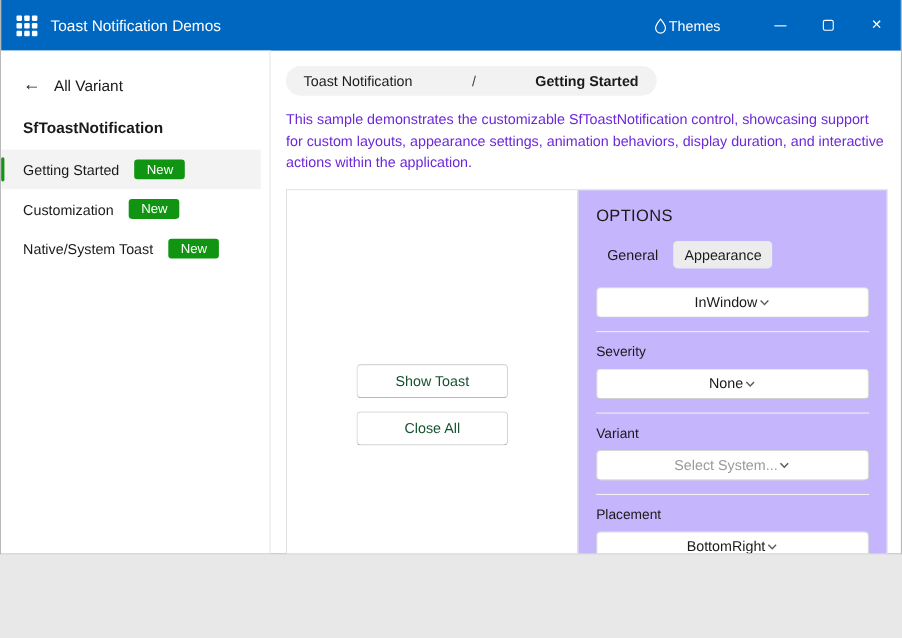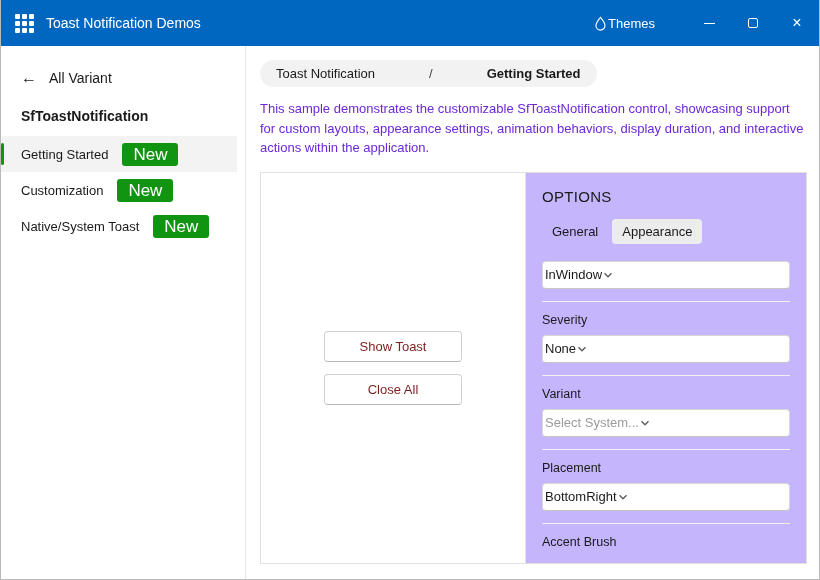"Toast Notification Demos" .window { height: 580px -> 504px }
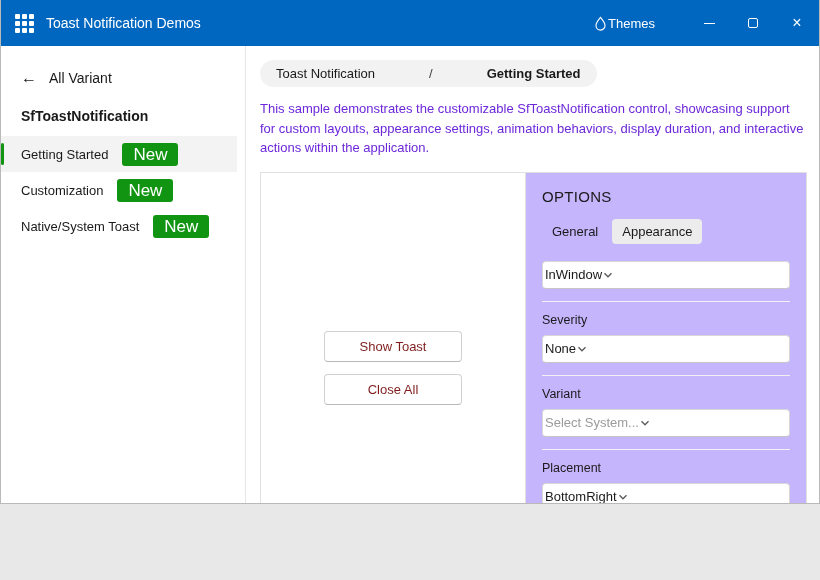"New" .badge { font-size: 17px -> 12px }
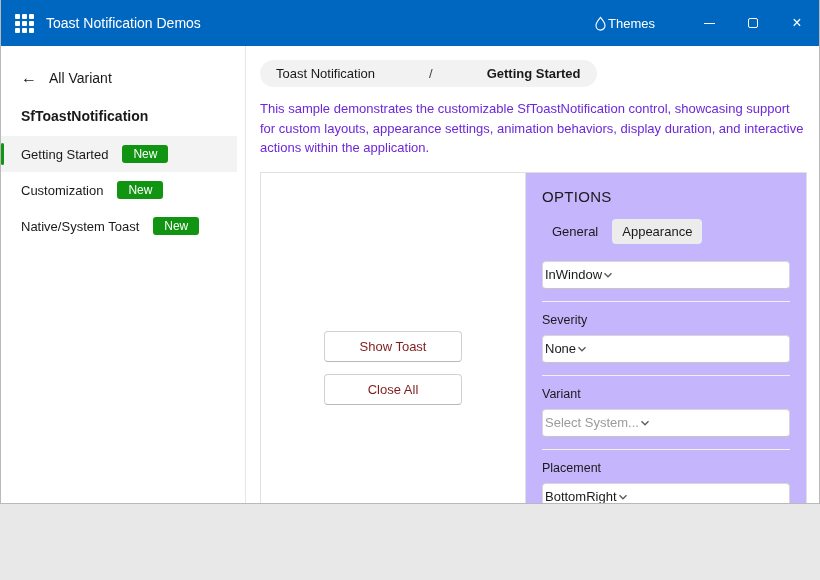"InWindow" .select { justify-content: flex-start -> center }
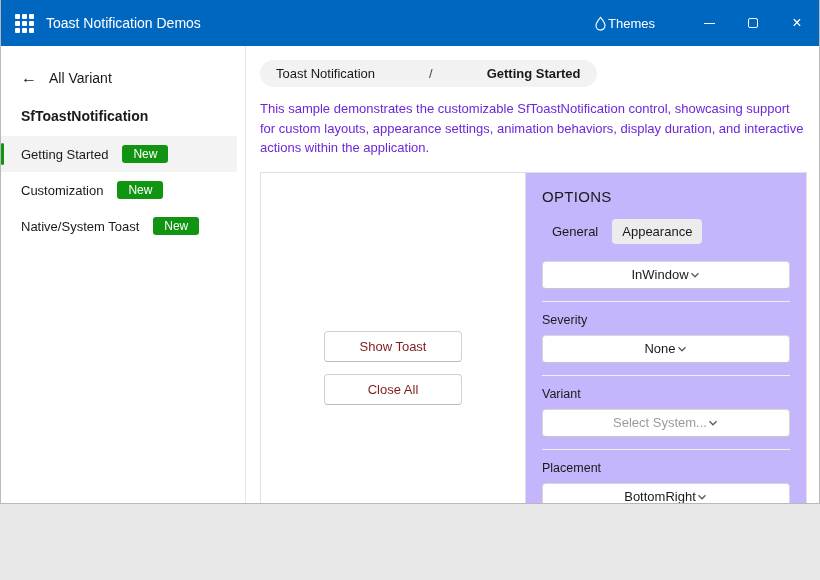"Show Toast" .demo-btn { color: #7f1d1d -> #14532d }
